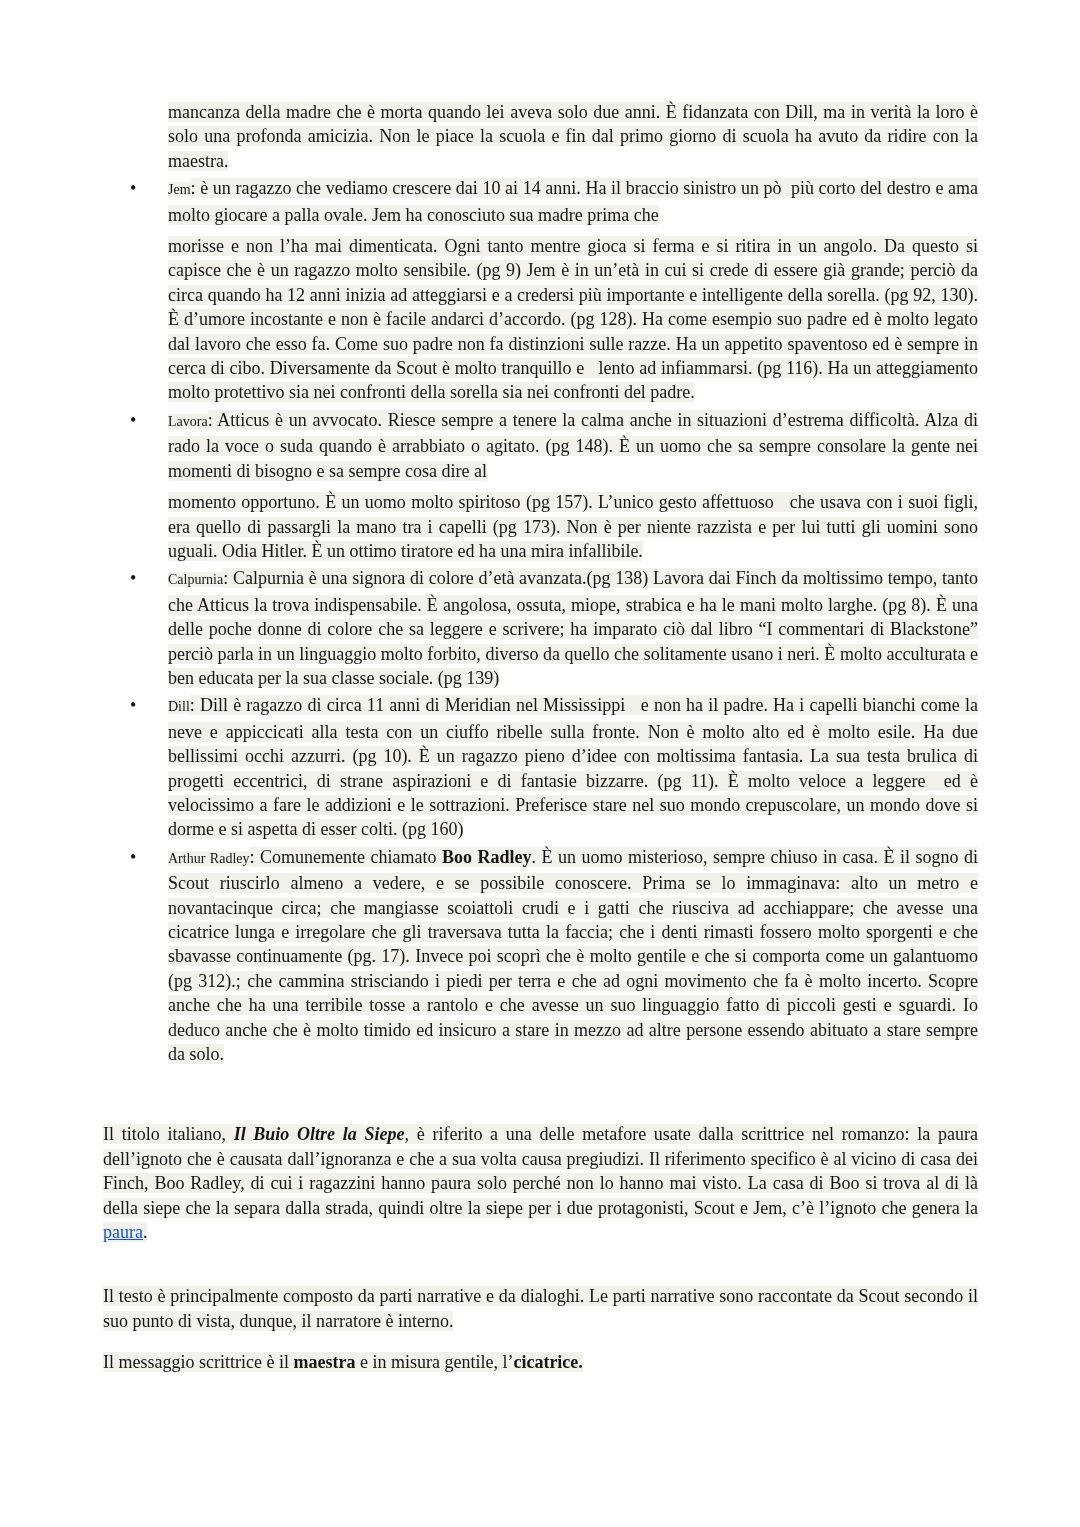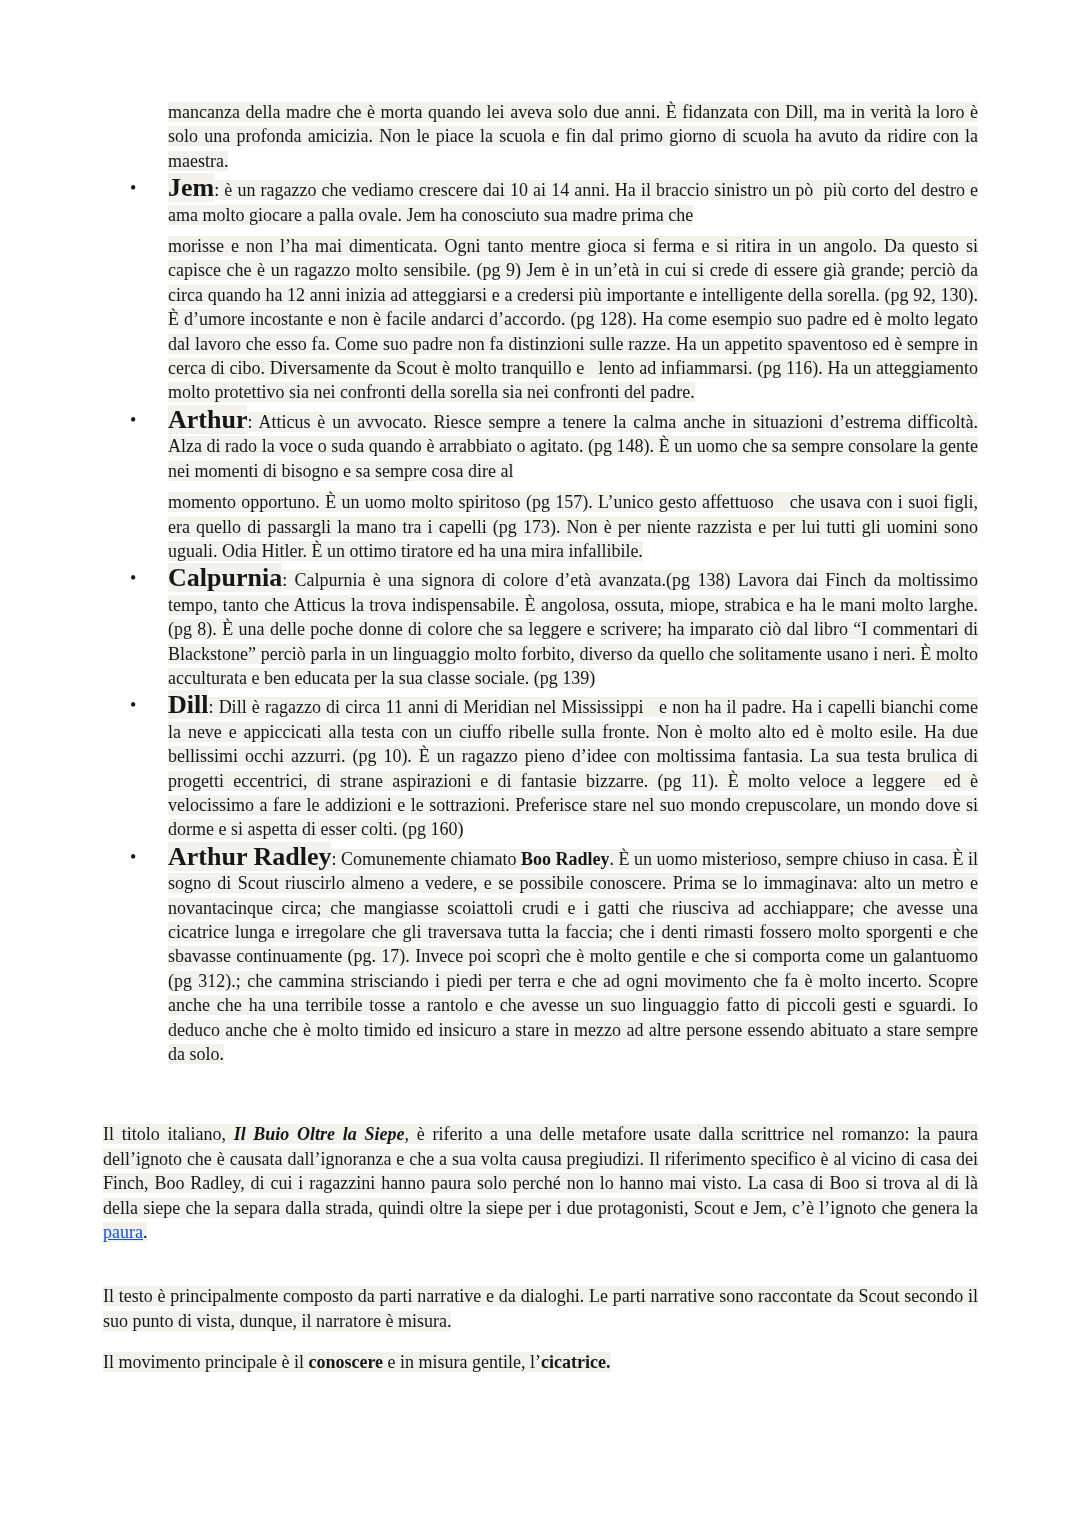"Jem" .n { font-size: 26px -> 14px; font-weight: 700 -> 400 }
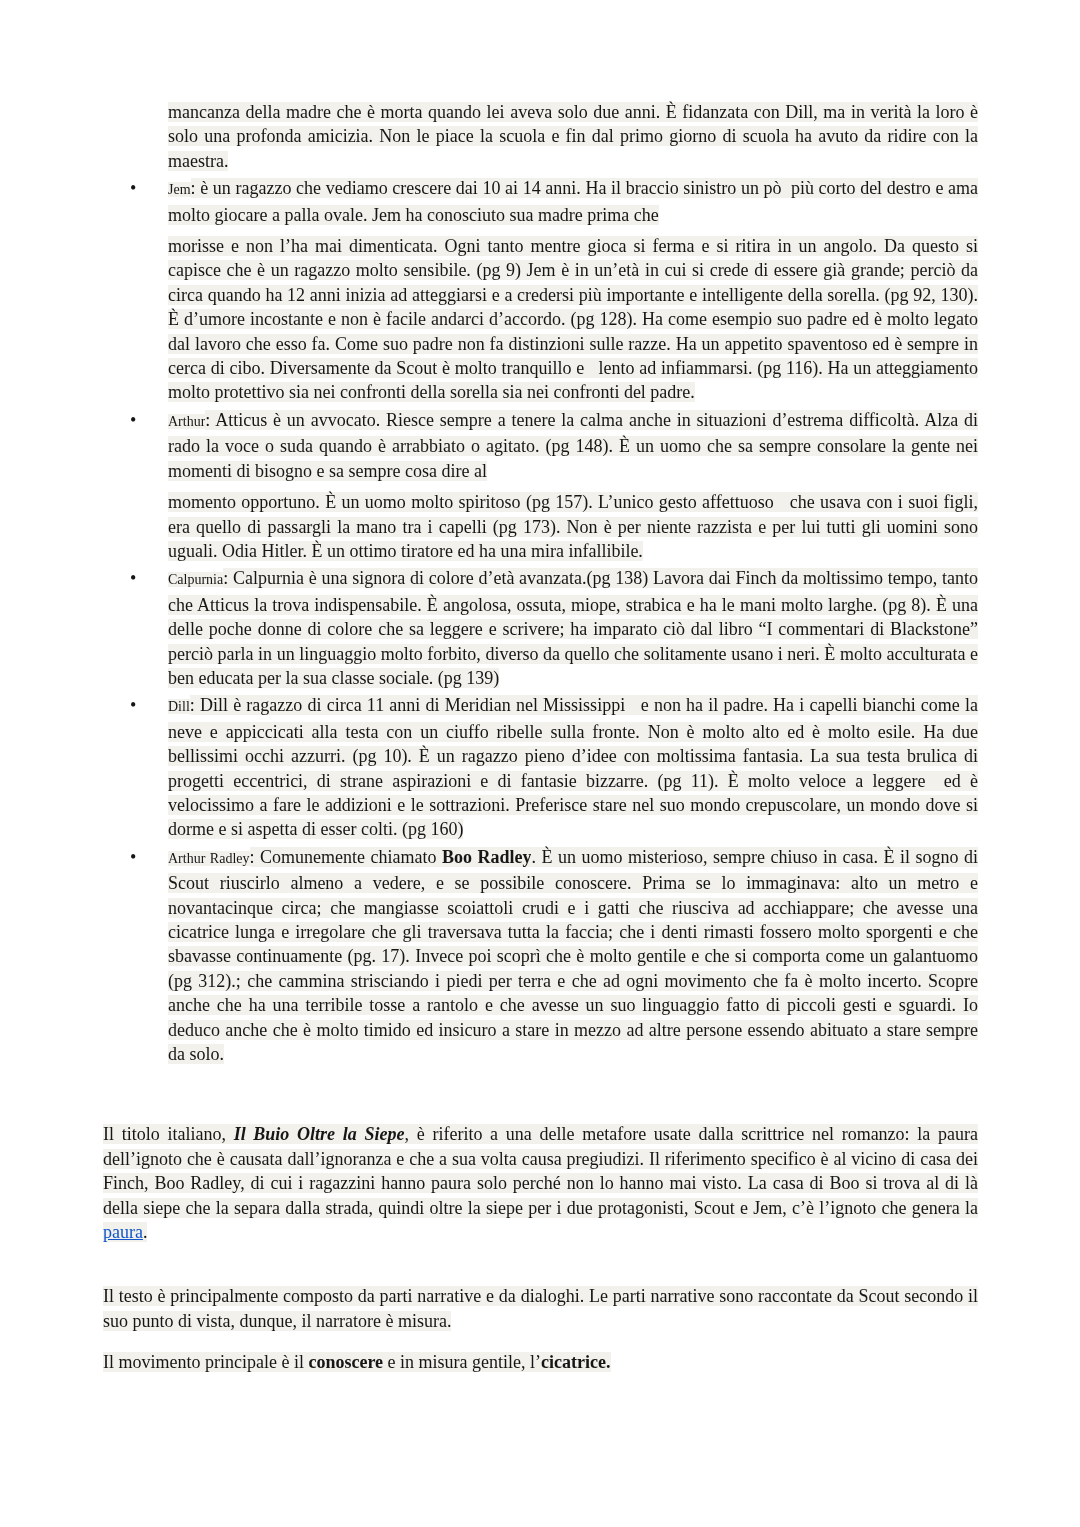"Arthur" span.seg { text: Arthur -> Lavora }
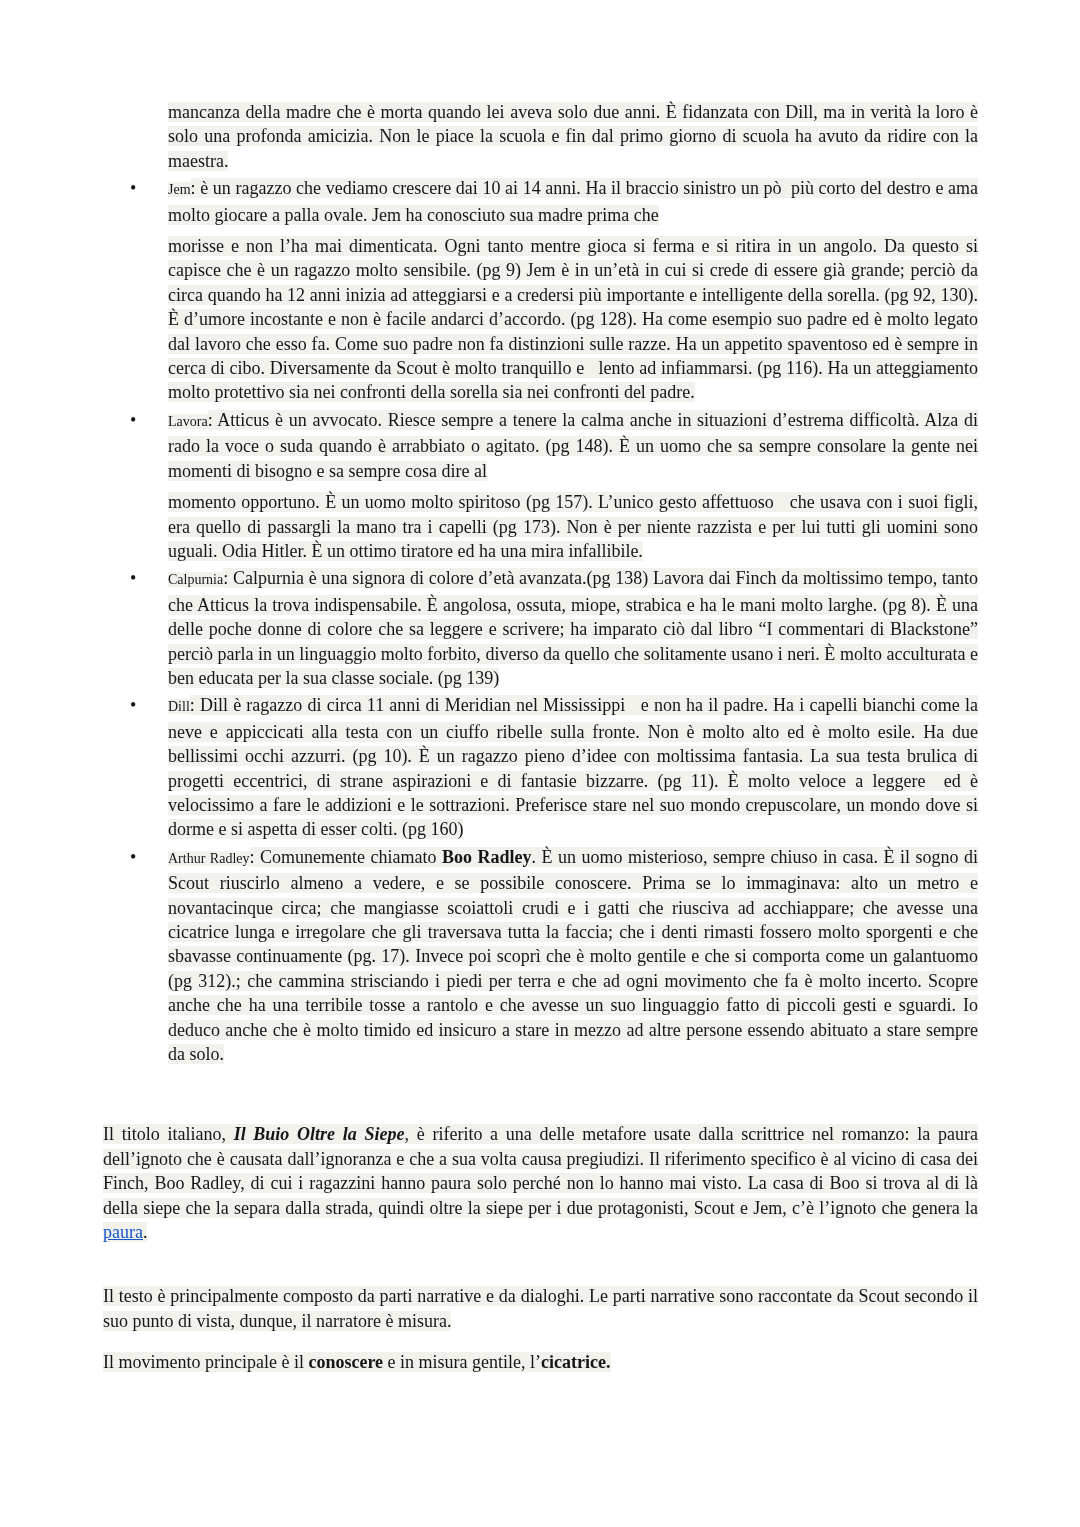"Il testo è principalmente composto" span.seg { text: misura -> interno }
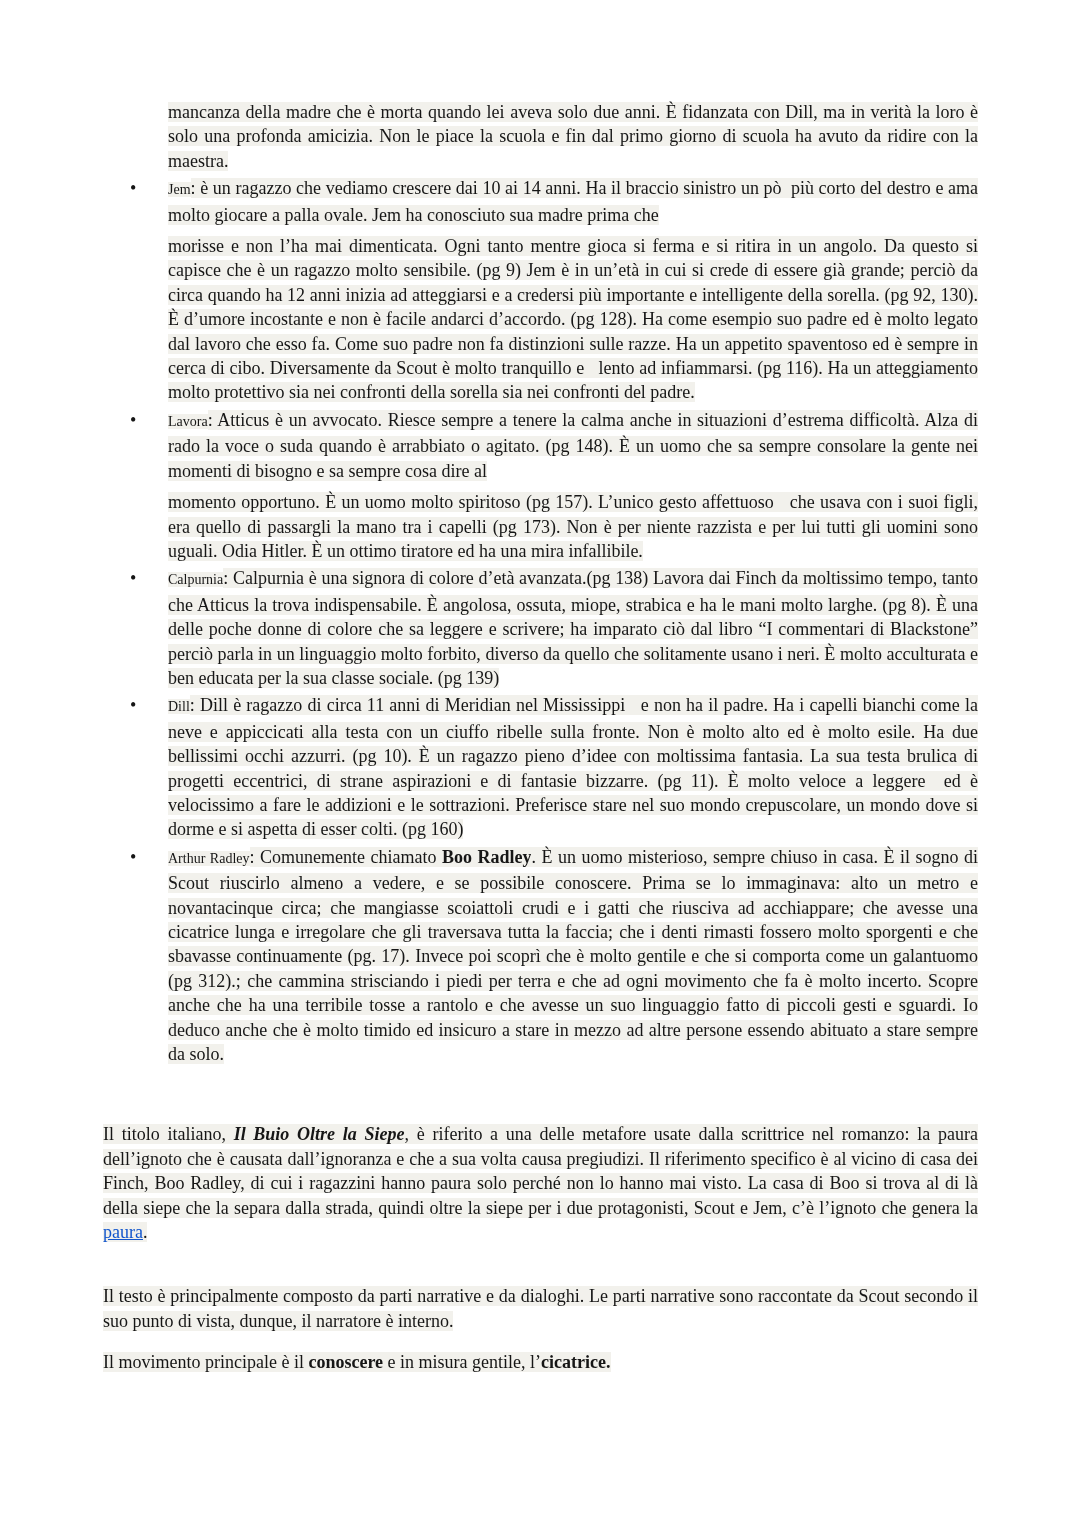"Il movimento principale è il" span.seg { text: movimento principale -> messaggio scrittrice }
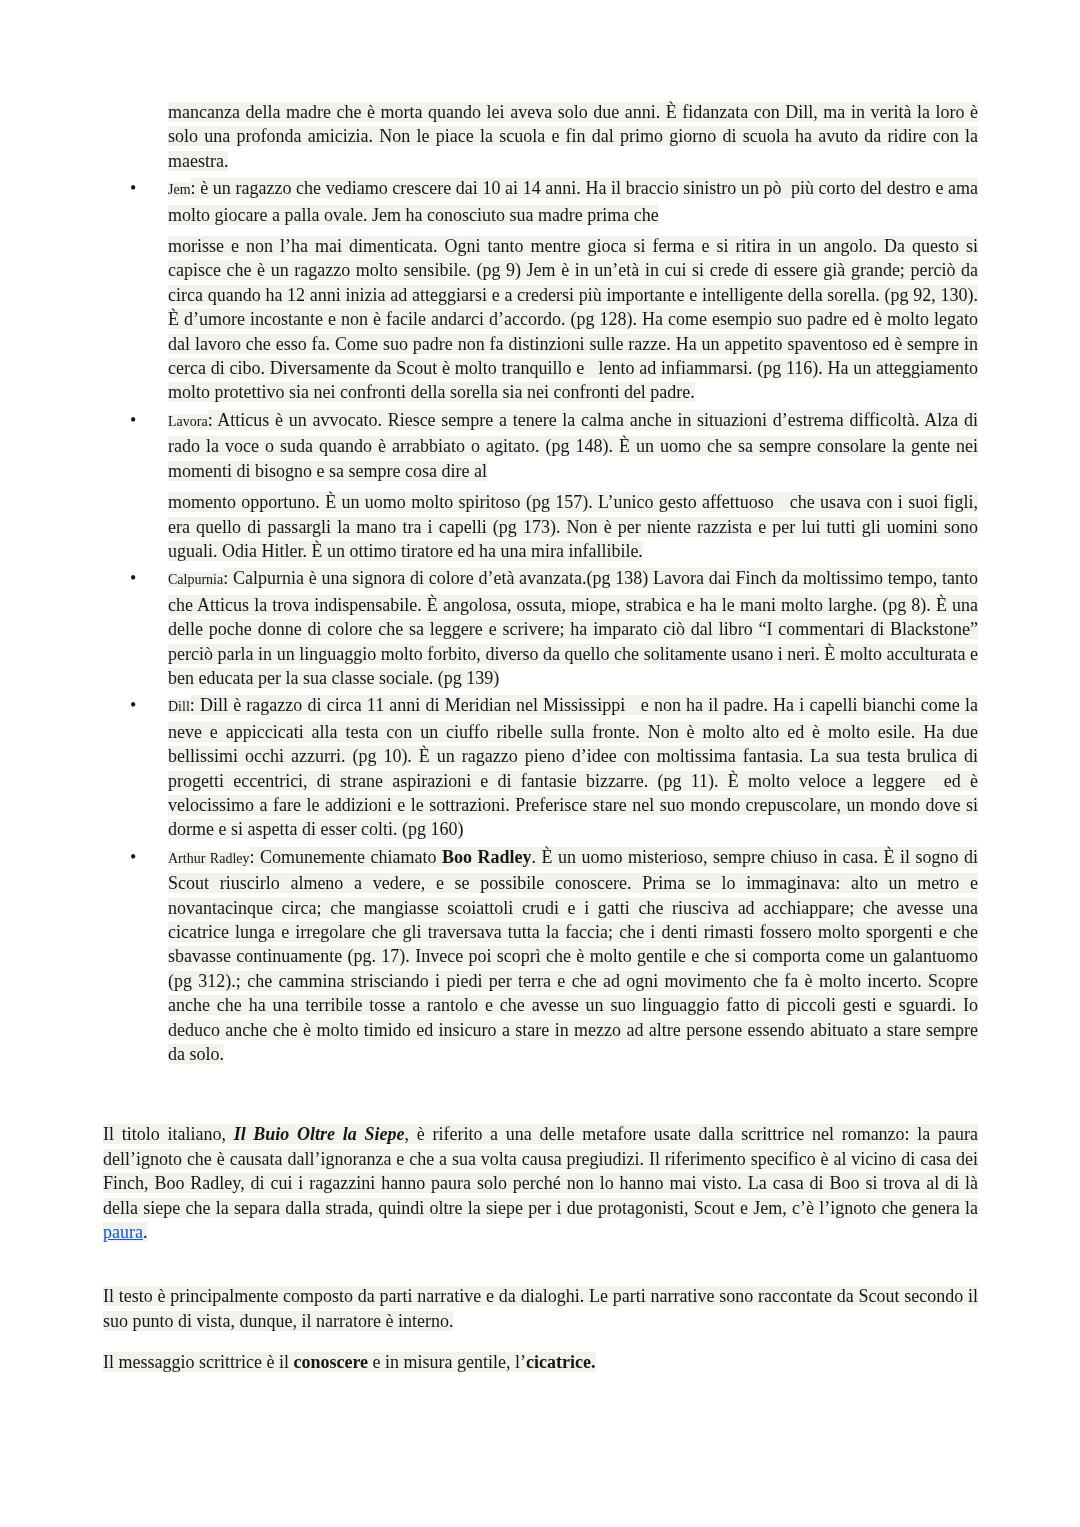"conoscere" span.seg { text: conoscere -> maestra }
